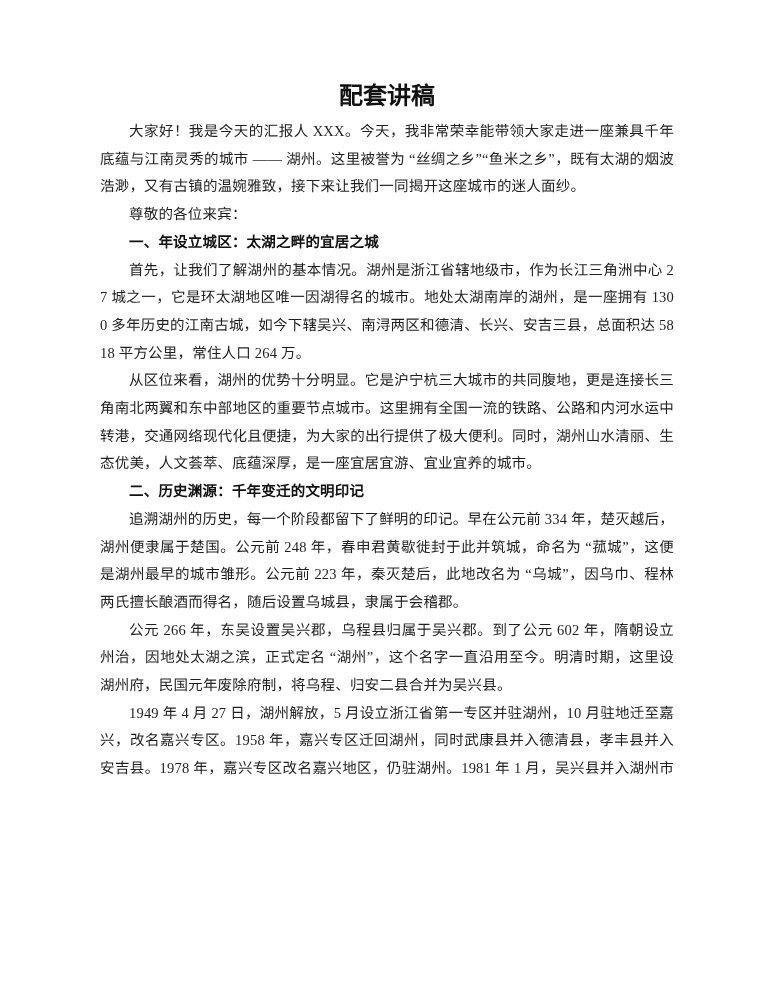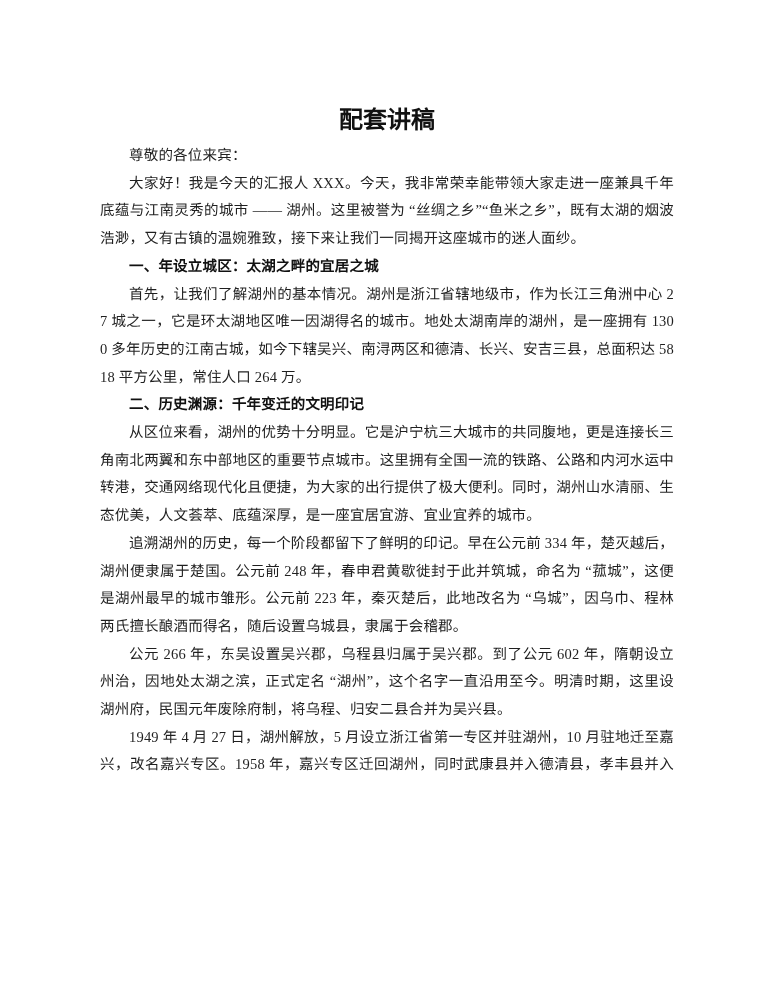"配套讲稿" .page { padding: 104px 96px 0 100px -> 80px 96px 0 100px }
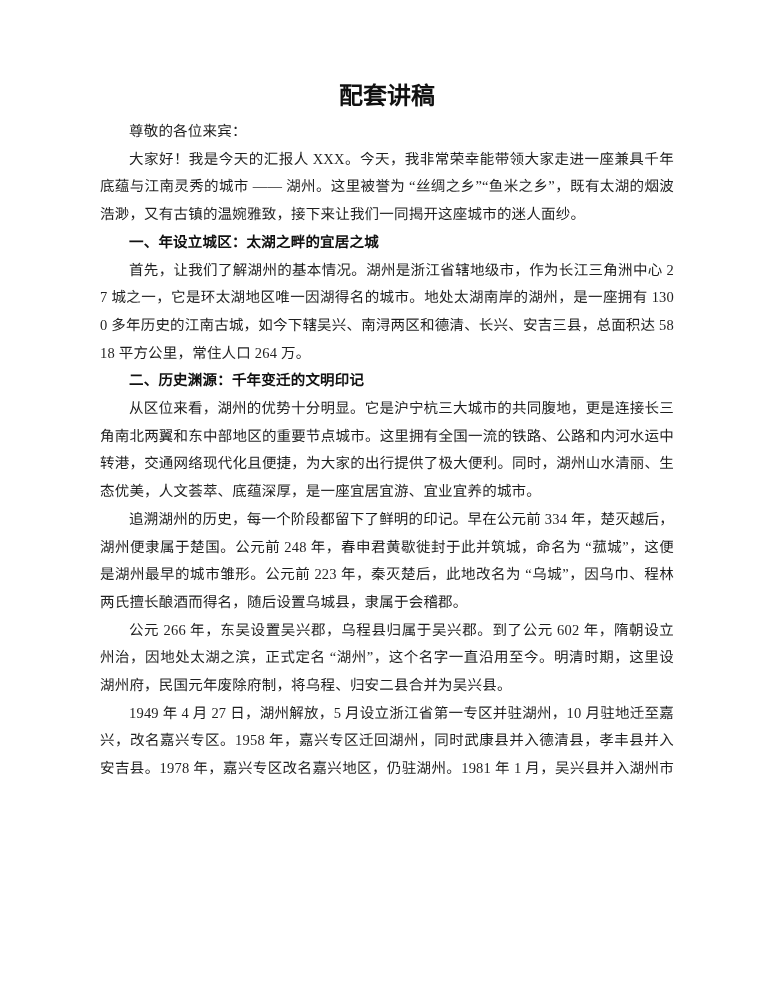"尊敬的各位来宾：" p.block { order: before "大家好！我是今天的汇报人" -> after "大家好！我是今天的汇报人" }
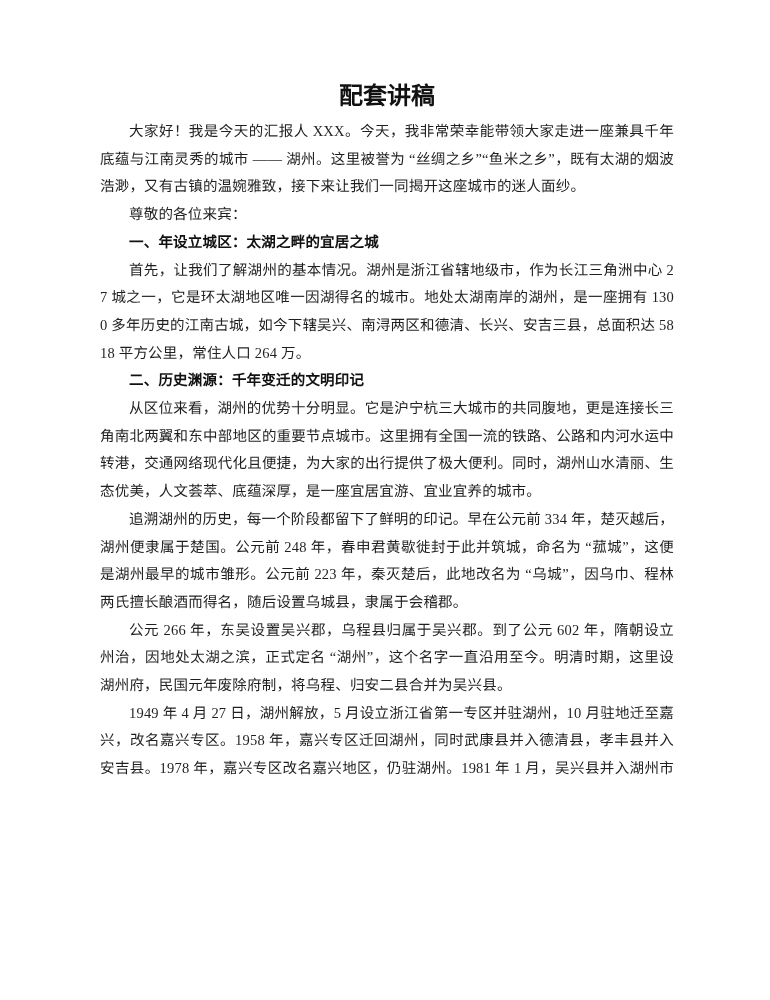"二、历史渊源：千年变迁的文明印记" p.block { order: before "从区位来看，湖州的优势十分明显。它是沪宁杭三大城市的共同腹地，更是连接长三角南北" -> after "从区位来看，湖州的优势十分明显。它是沪宁杭三大城市的共同腹地，更是连接长三角南北" }
